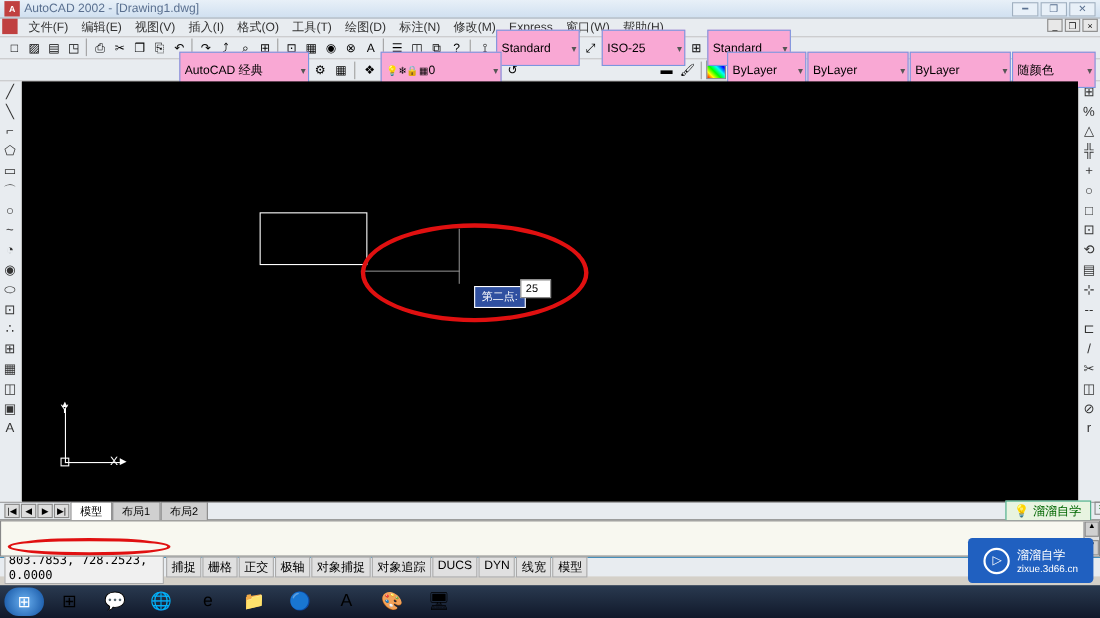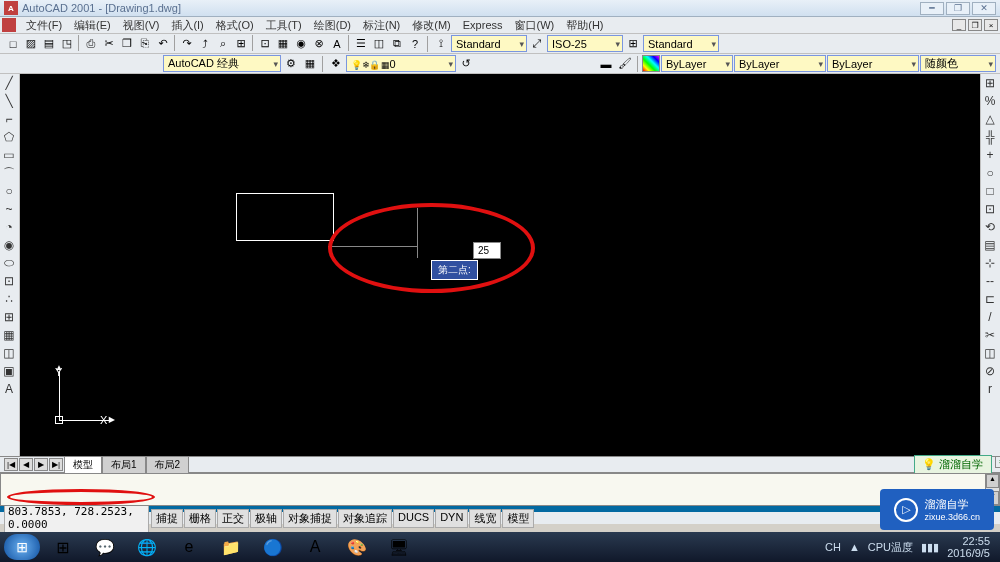"AutoCAD 2001 - [Drawing1.dwg]" div.title { text: 2001 -> 2002 }
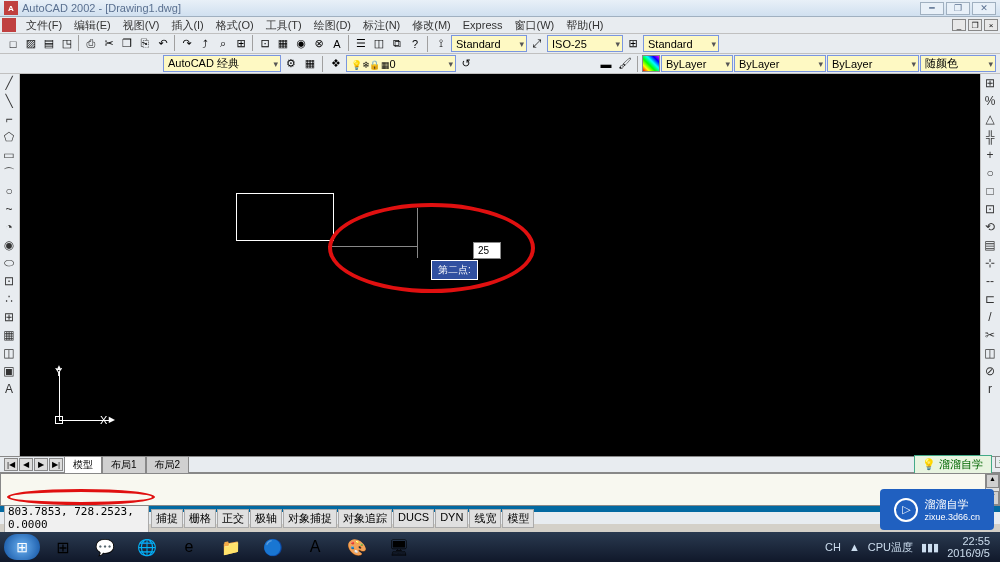"文件(F) 编辑(E) 视图(V) 插入(I) 格式(O)" .menubar { align-items: center -> none }
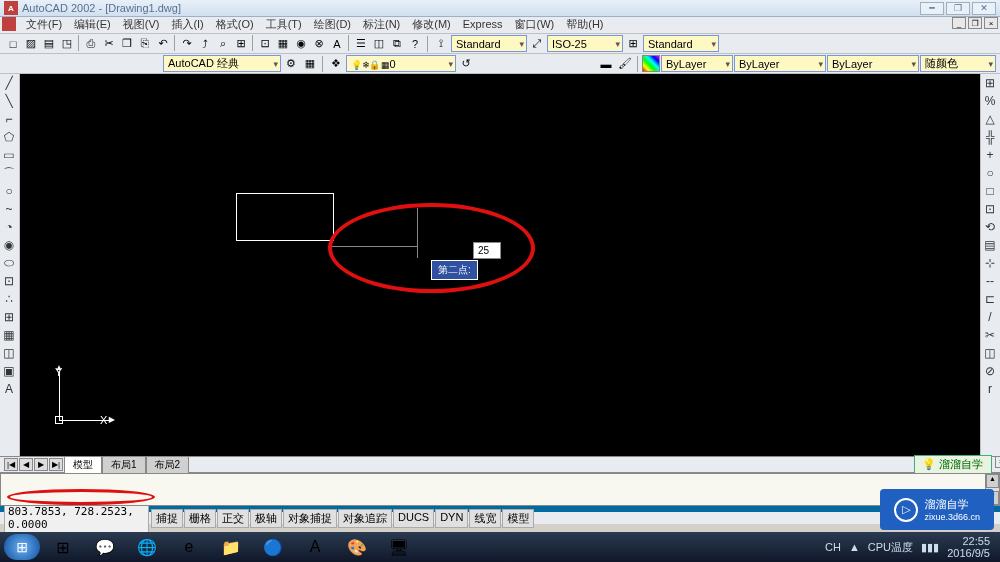"Standard" .tb-combo { background: #fef9c3 -> #f9a8d4; height: 17px -> 33px }
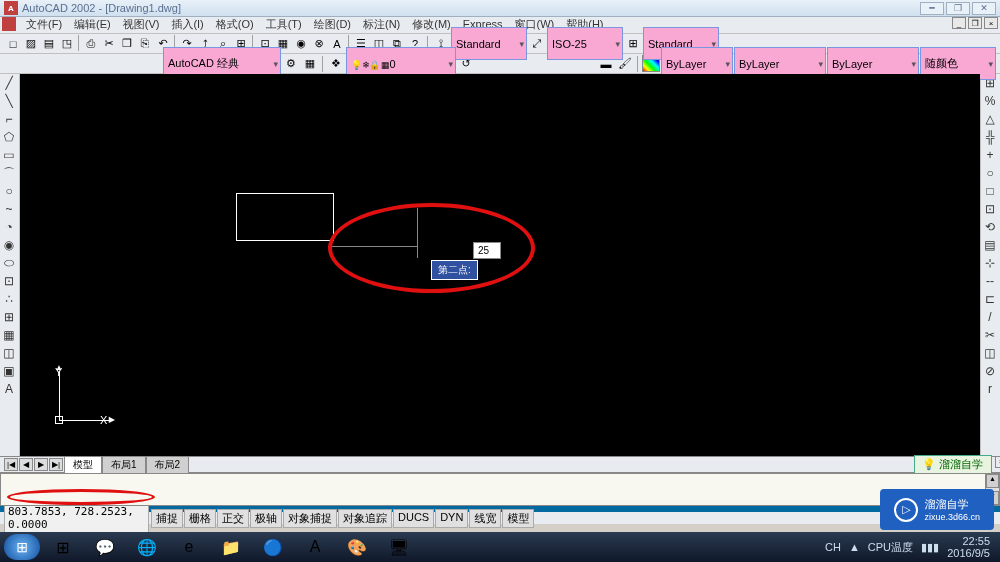"25" .dyn-input { top: 168px -> 180px }
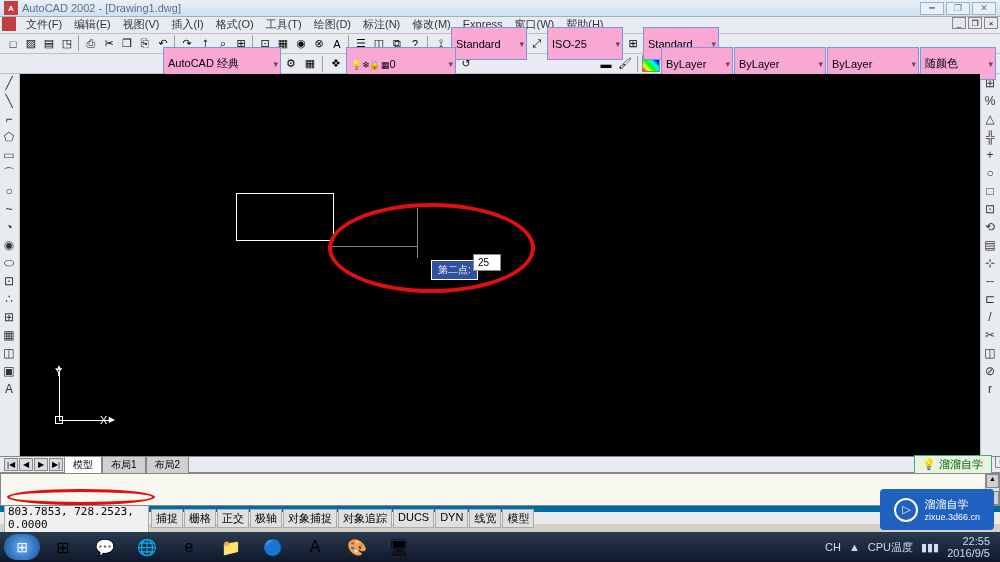"803.7853, 728.2523, 0.0000" .statusbar { border-top: 6px solid #0369a1 -> 1px solid #0369a1 }
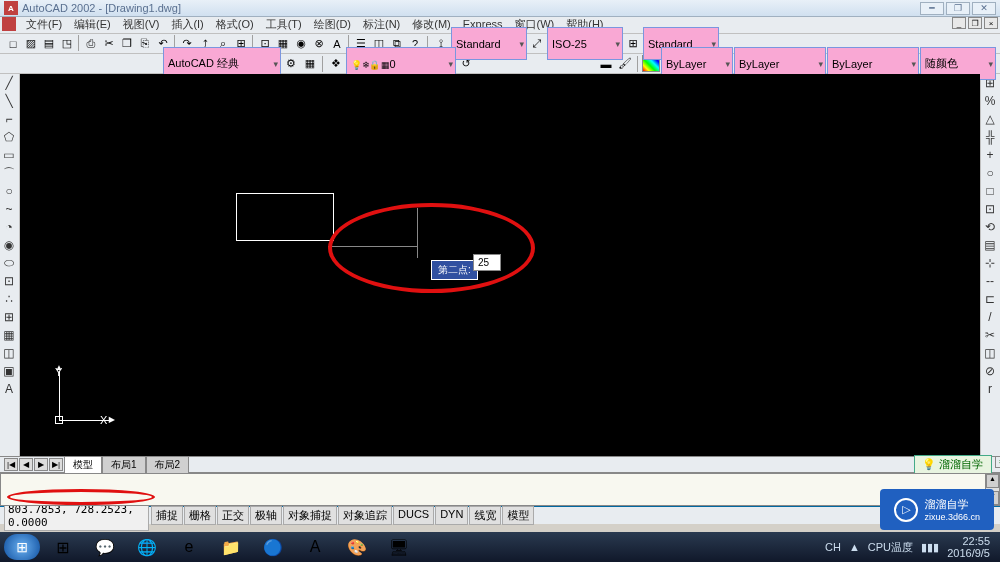"CH" div.tray { html: <div> <span>CH</span> <span>▲</span> <span>CPU温度</span> <span>▮▮▮</span> <div> <div>22:55</div> <div>2016/9/5</div> </div> </div> -> none }
